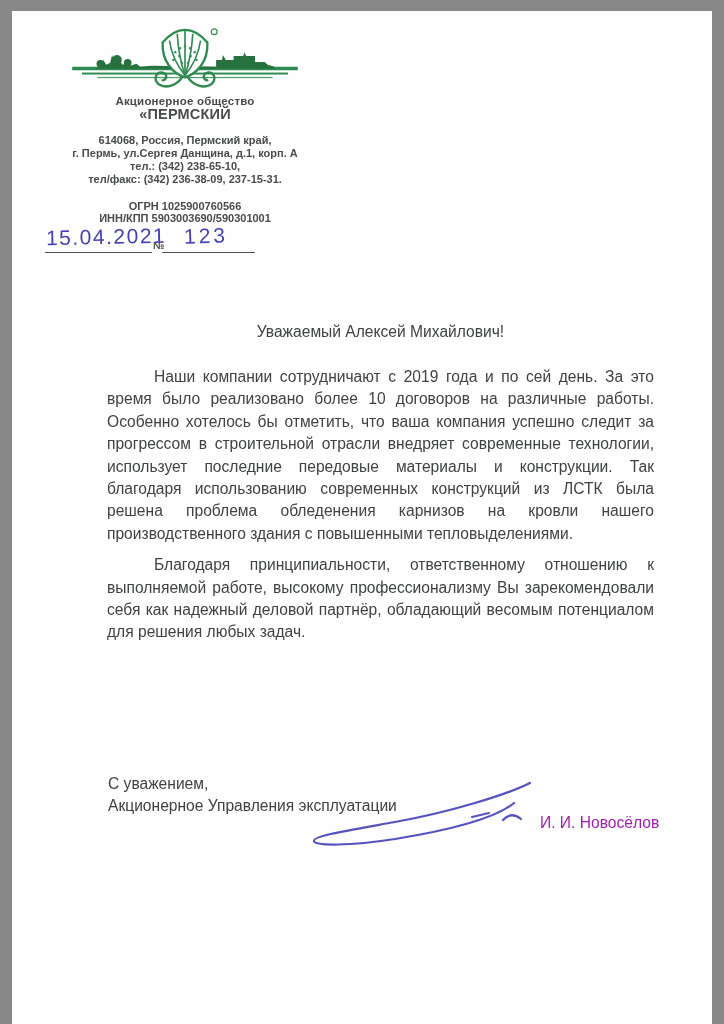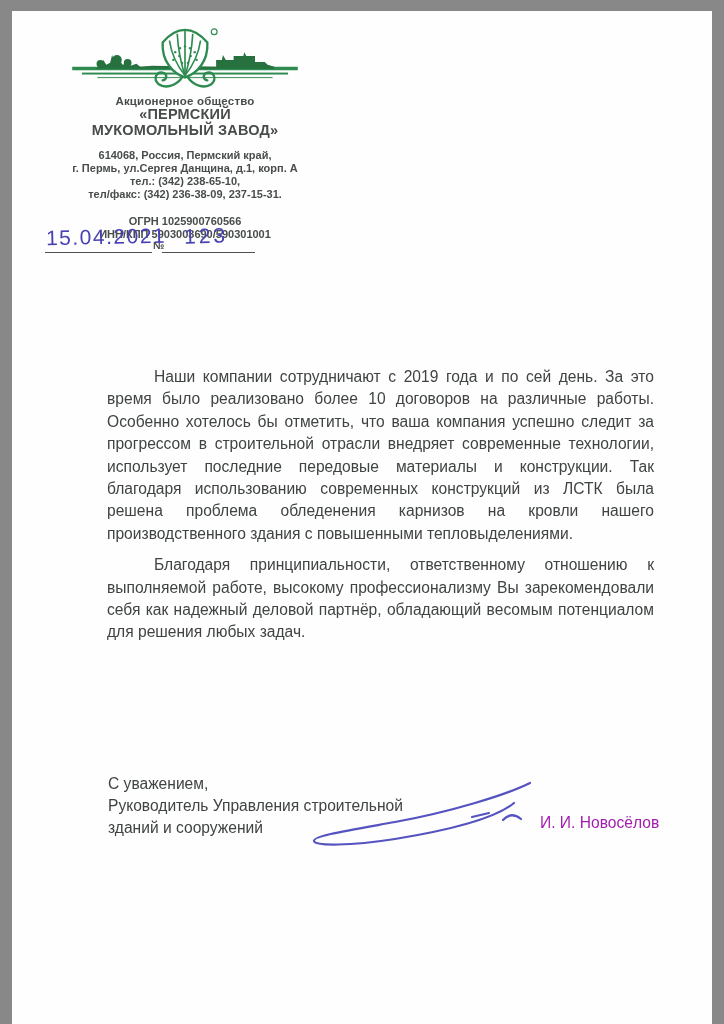"МУКОМОЛЬНЫЙ ЗАВОД»" div.org-name { html: <div>МУКОМОЛЬНЫЙ ЗАВОД»</div> -> none }
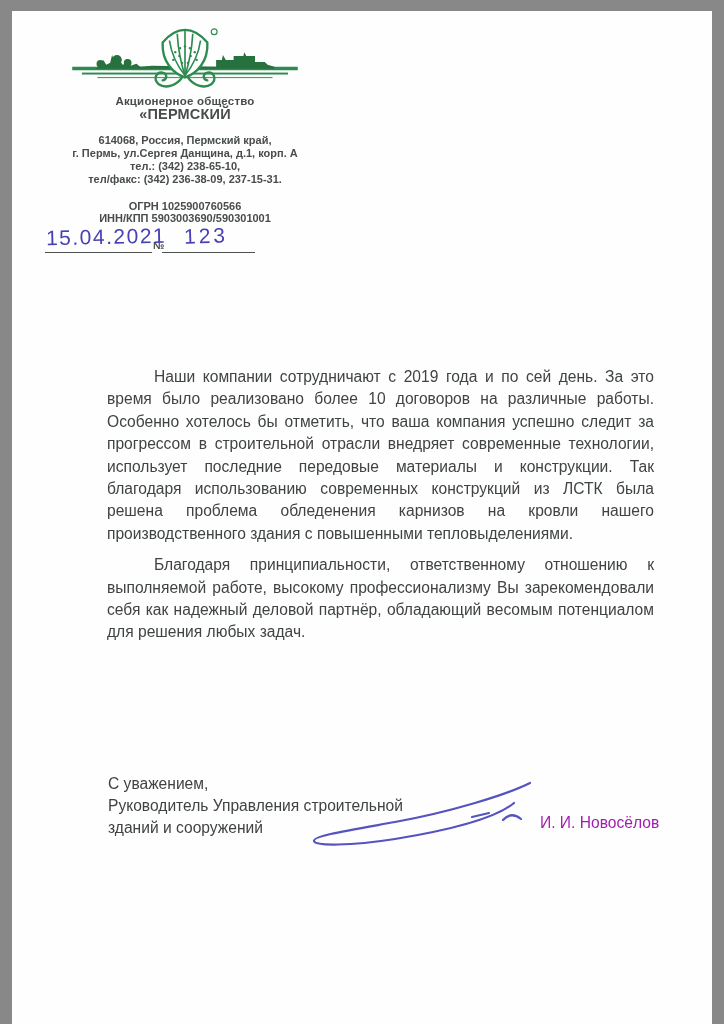"Уважаемый Алексей Михайлович!" div.salutation { html: none -> <div>Уважаемый Алексей Михайлович!</div> }
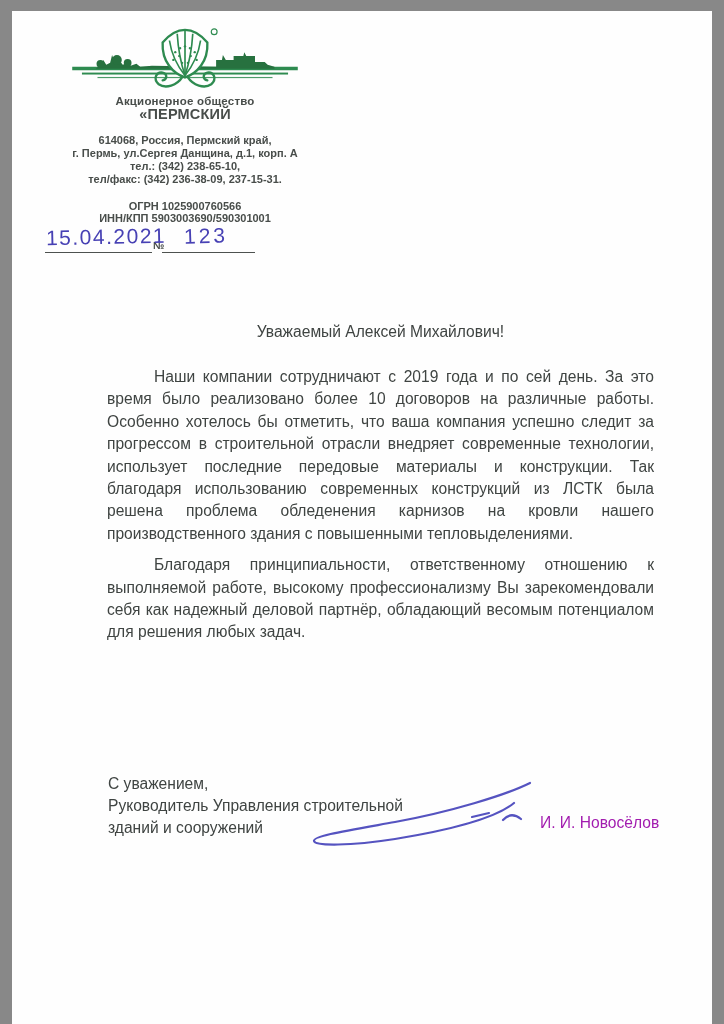"Руководитель Управления строительной" div { text: Руководитель Управления строительной -> Акционерное Управления эксплуатации }
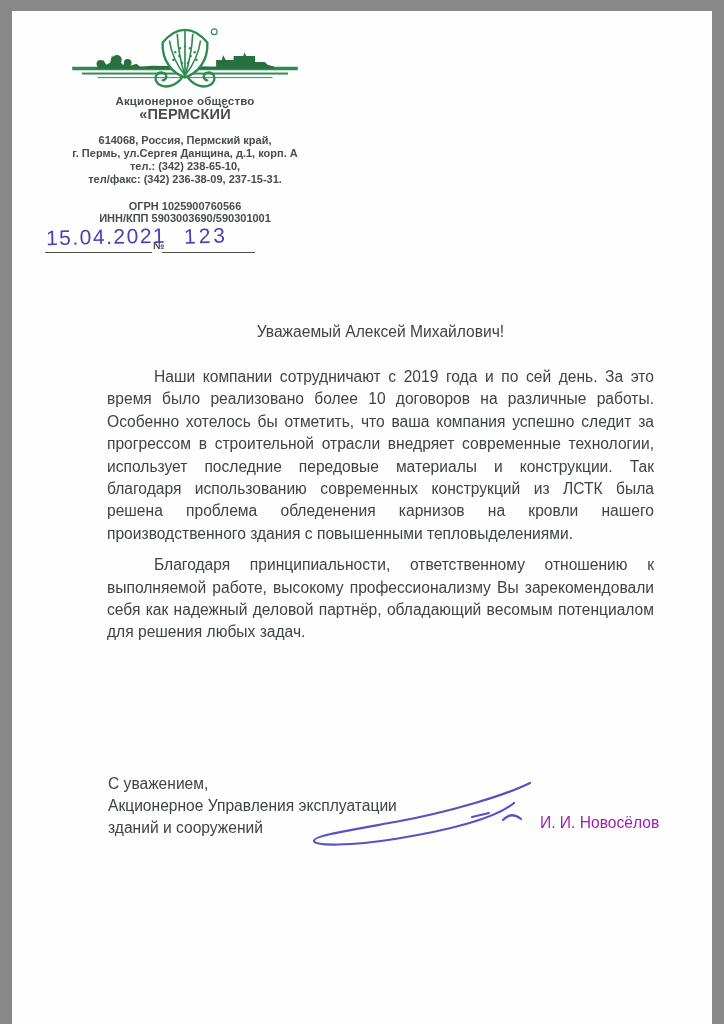"зданий и сооружений" div { html: <div>зданий и сооружений</div> -> none }
